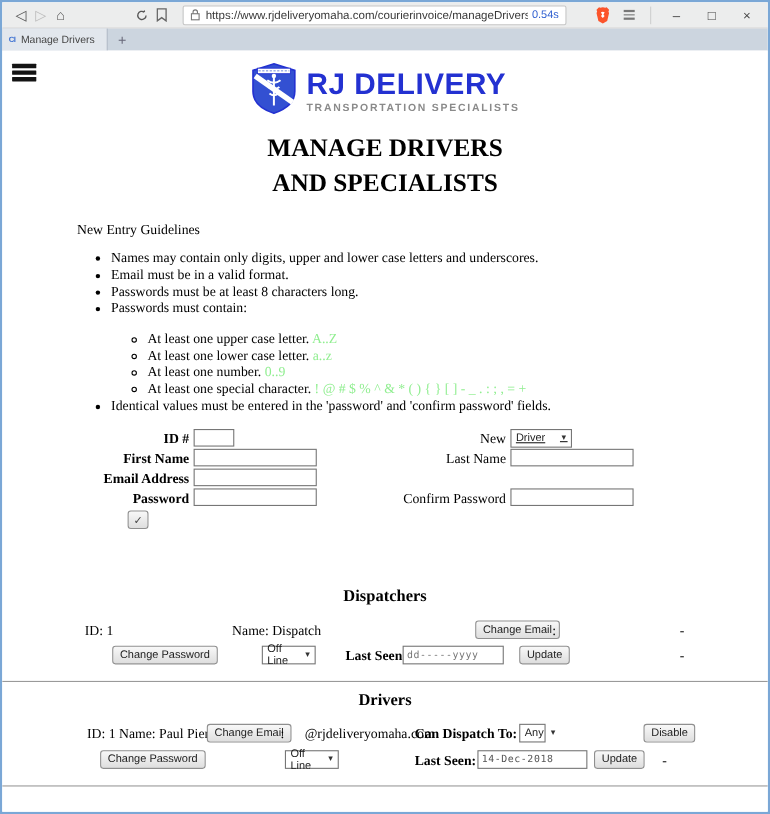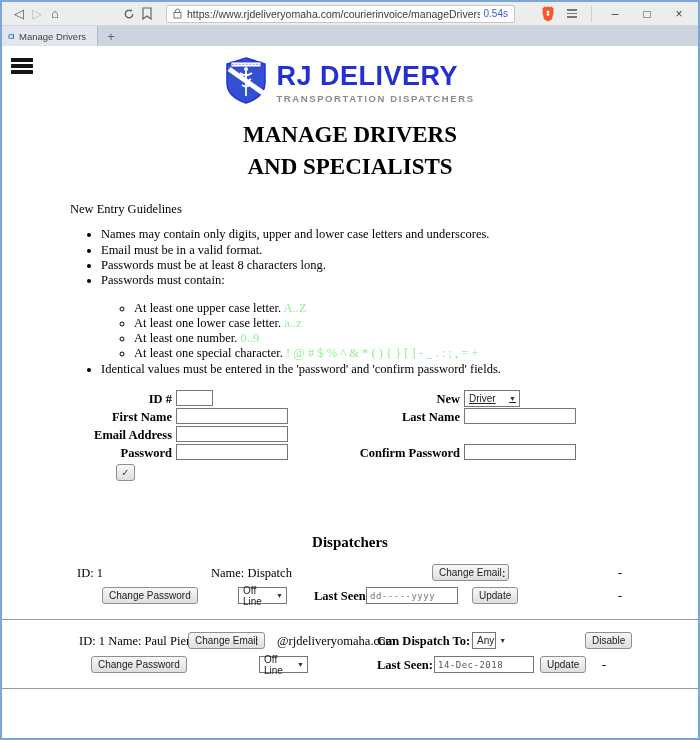"TRANSPORTATION DISPATCHERS" div.tagline { text: DISPATCHERS -> SPECIALISTS }
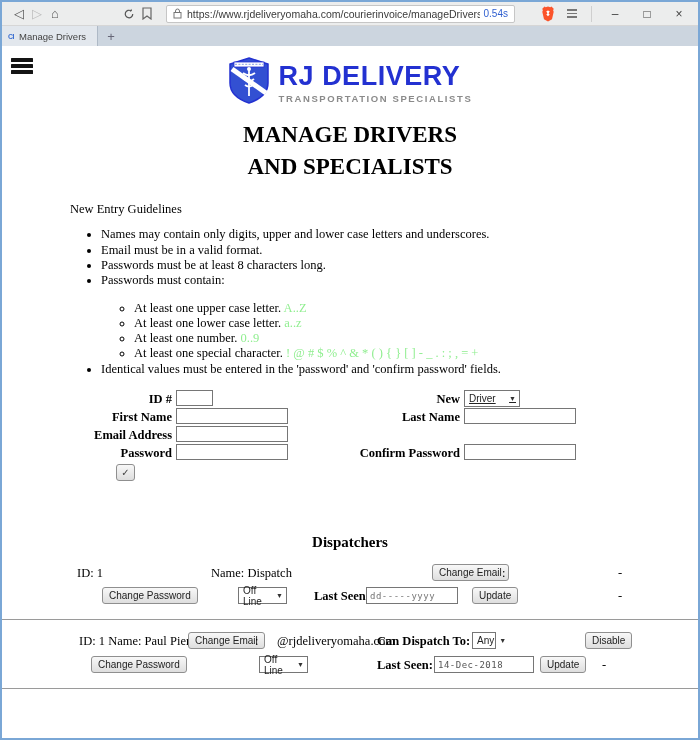"New" .form .lblr { font-weight: bold -> normal }
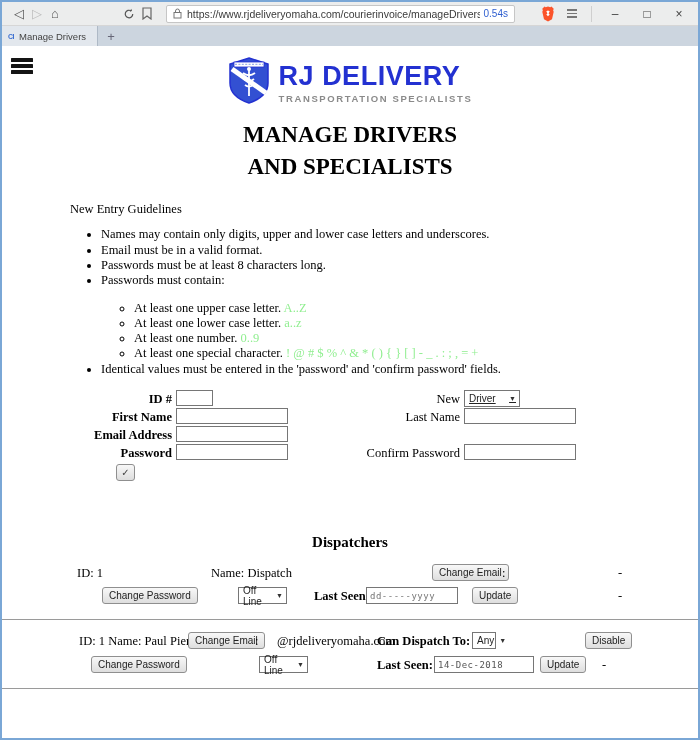"Drivers" div.sec-h { html: none -> <div>Drivers</div> }
